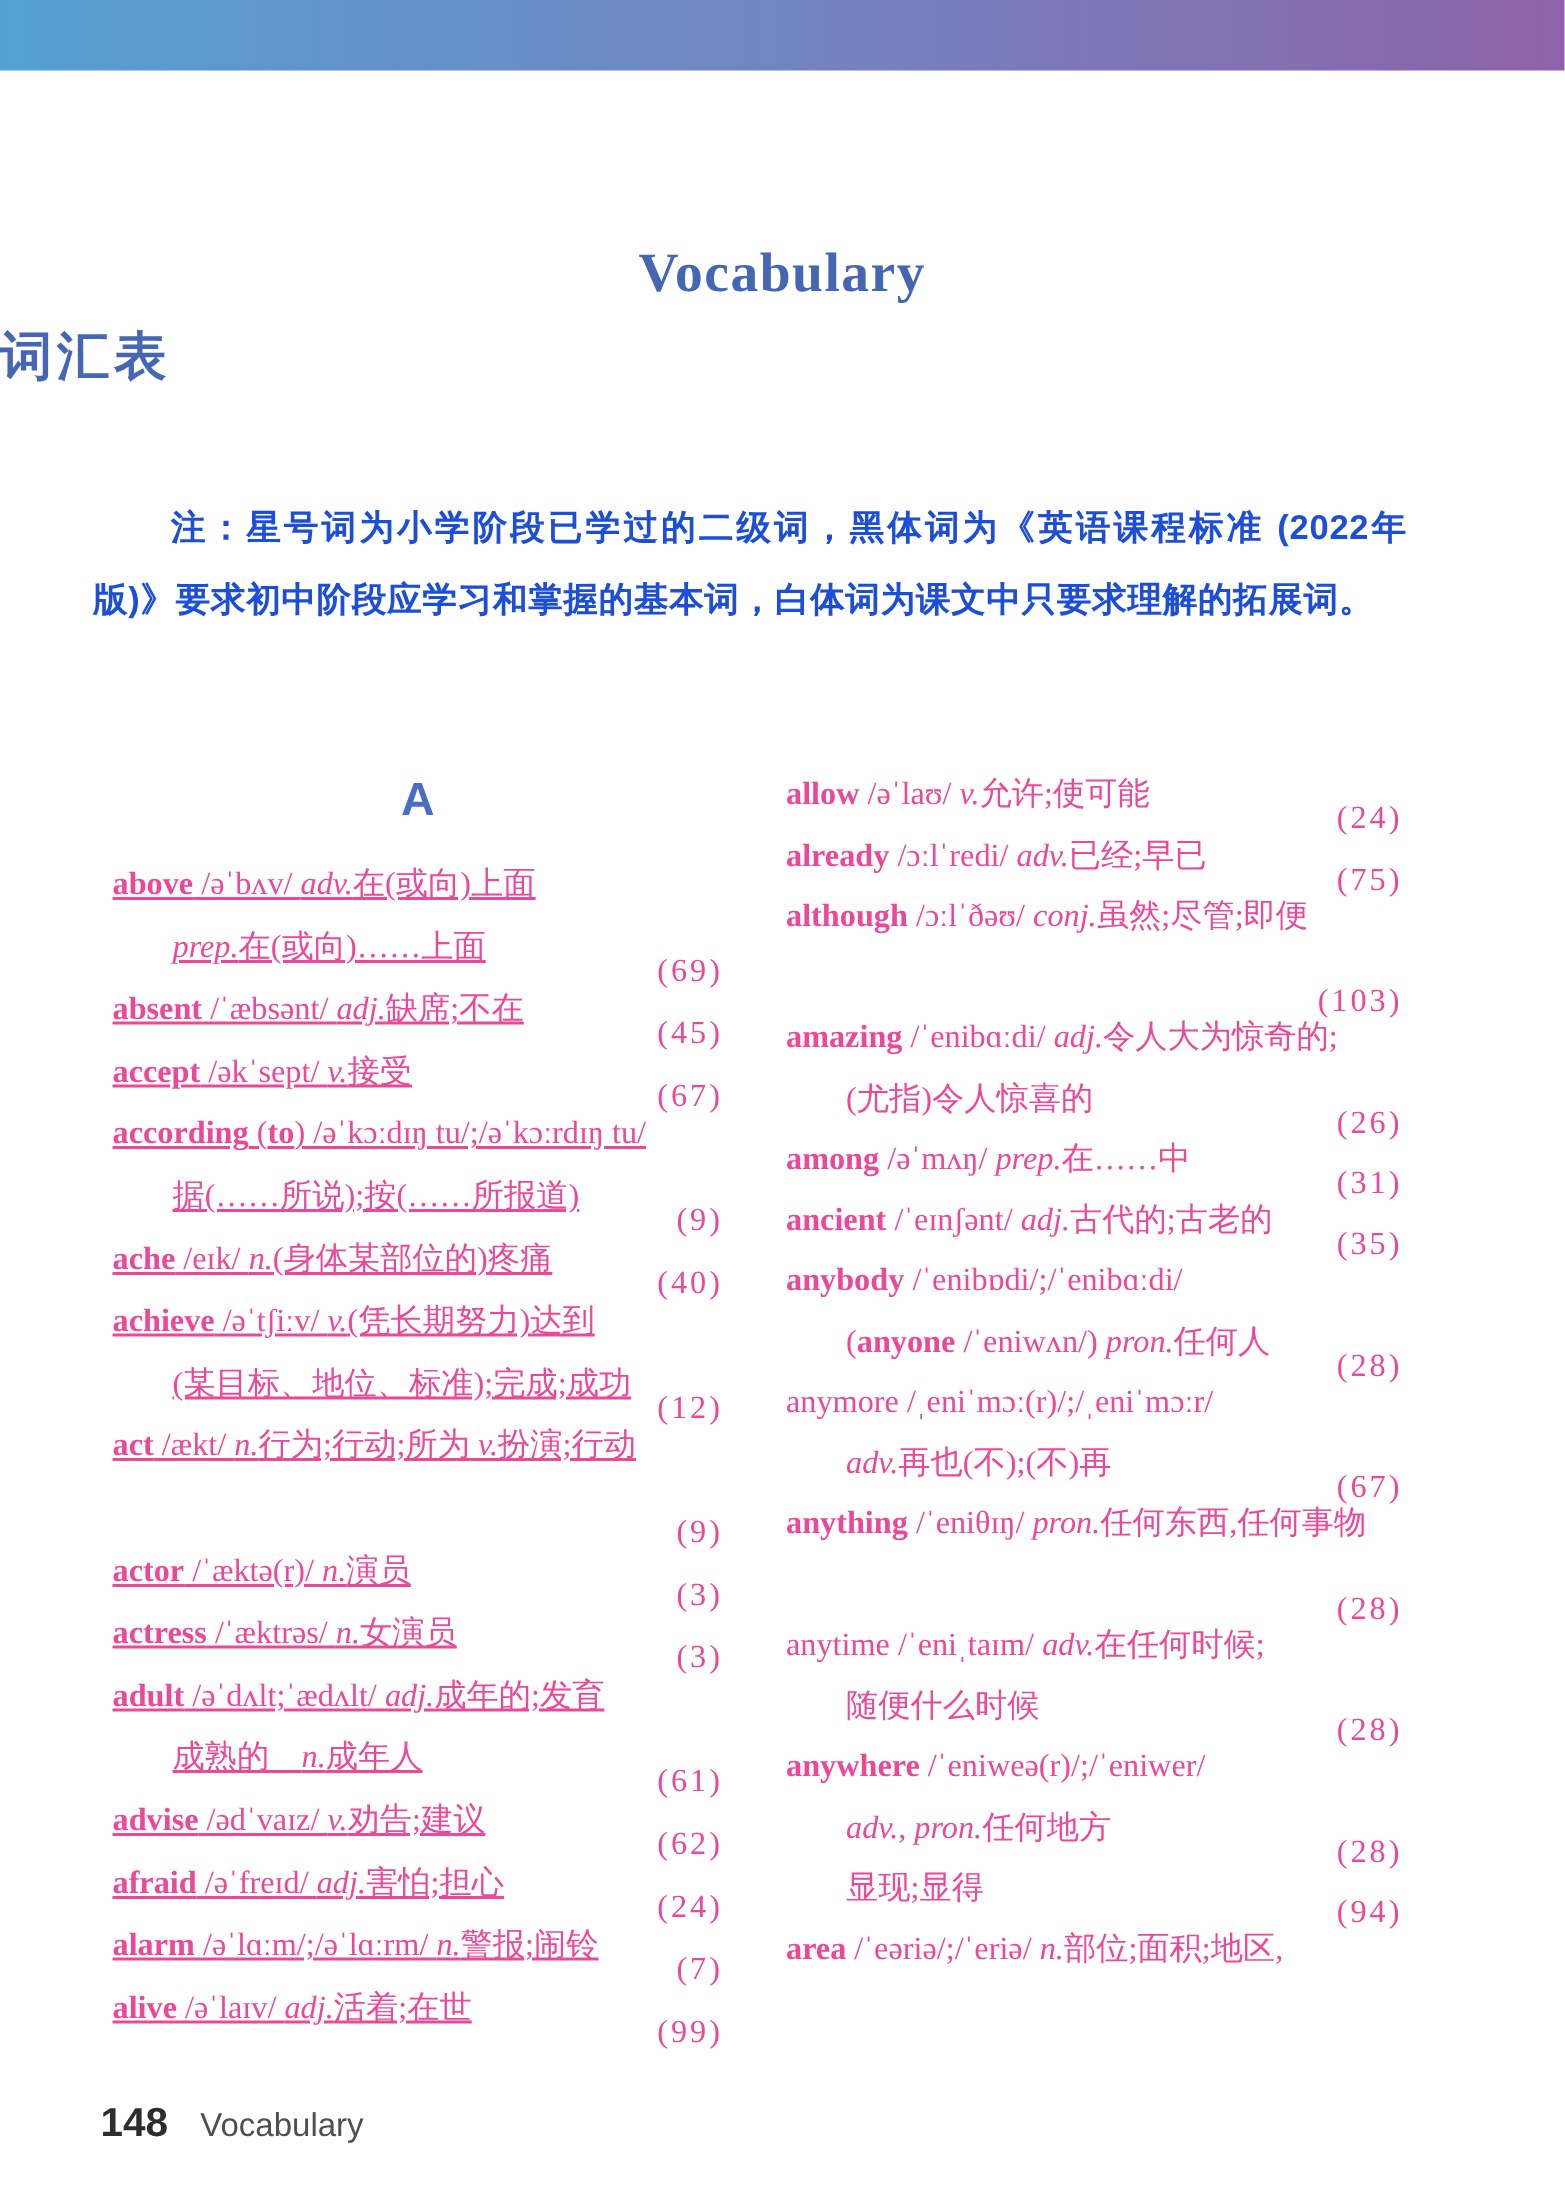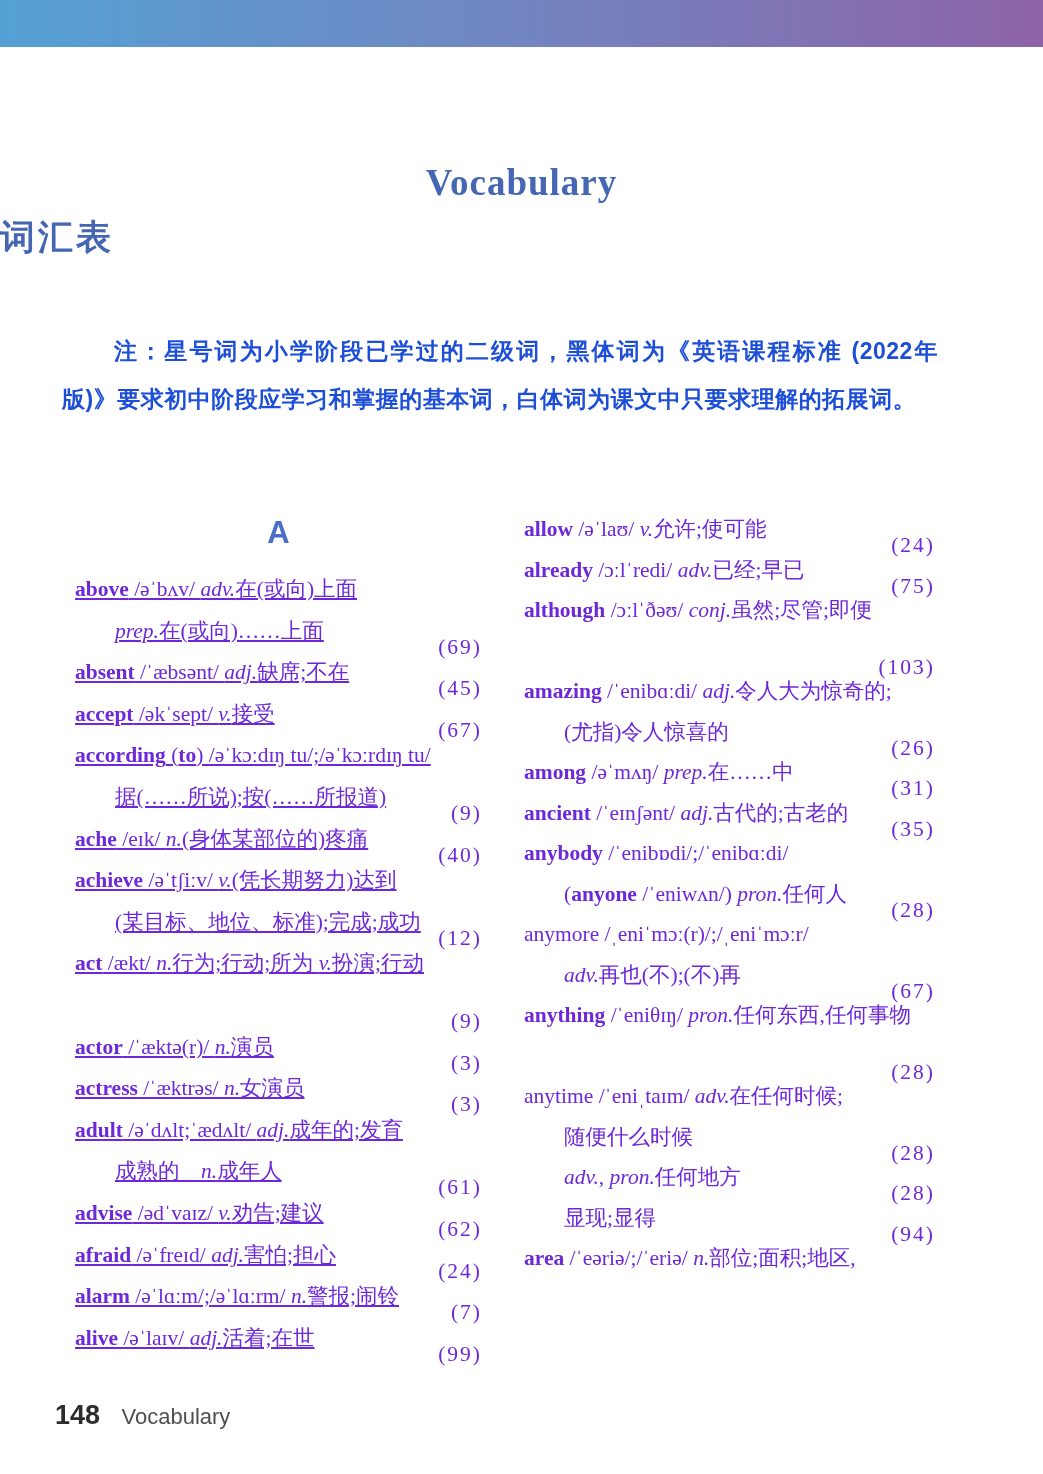"allow /əˈlaʊ/ v.允许;使可能" .line { color: #6d28d9 -> #ec4899 }
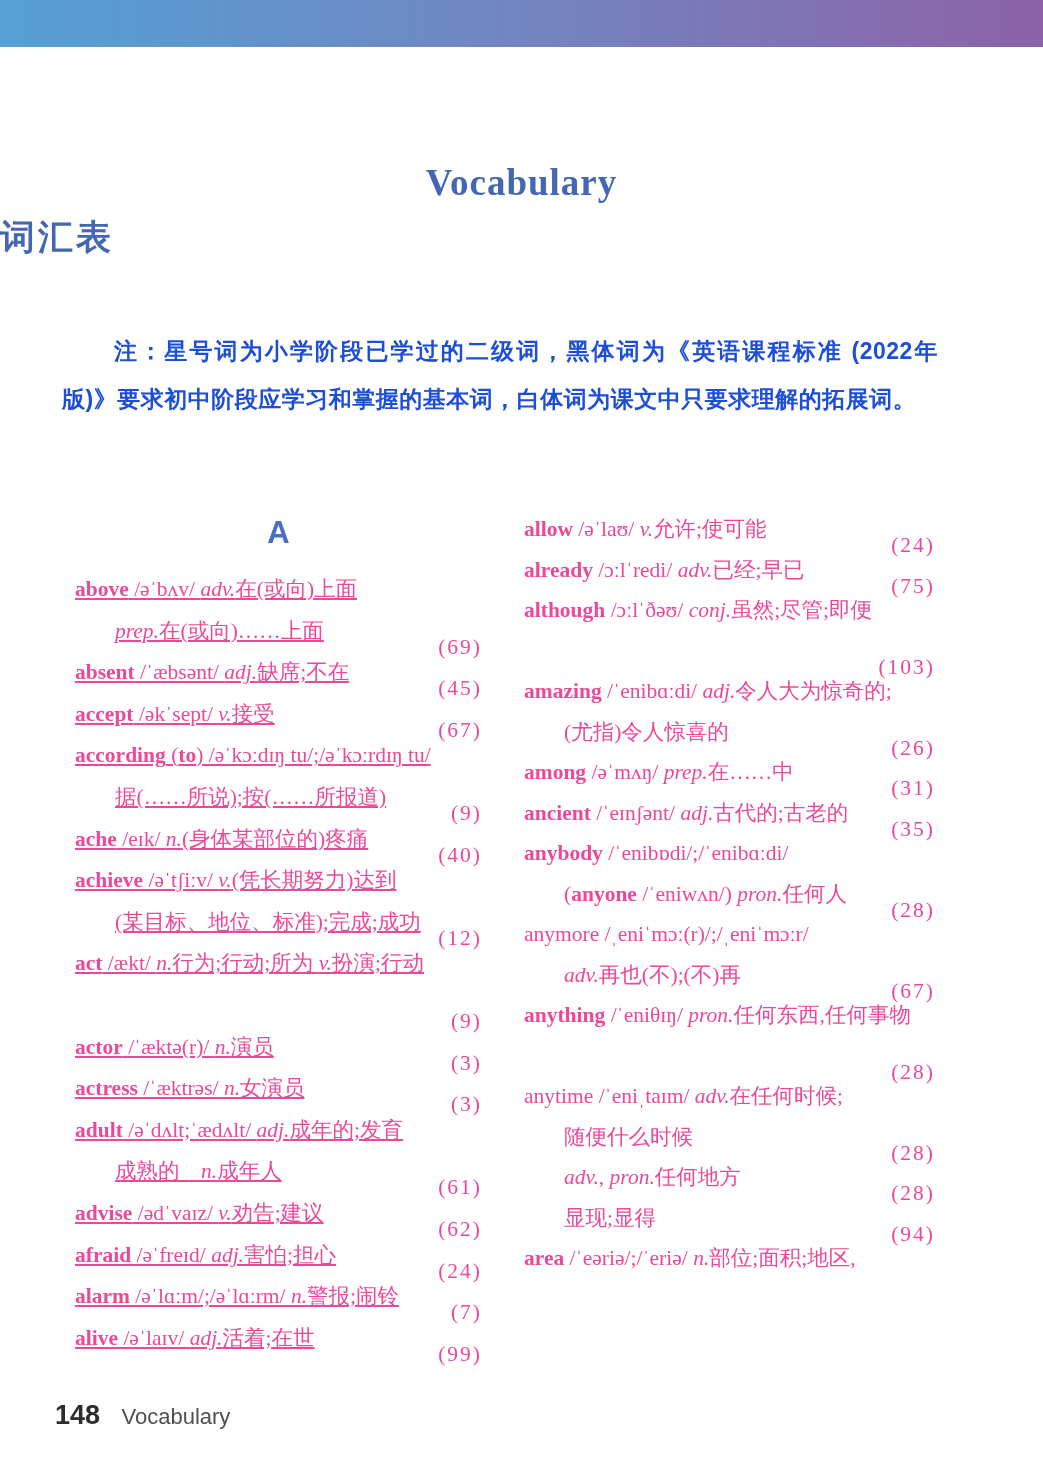"anywhere /ˈeniweə(r)/;/ˈeniwer/" div.line { html: none -> <div><span>anywhere</span><span> /ˈeniweə(r)/;/ˈeniwer/</span></div> }
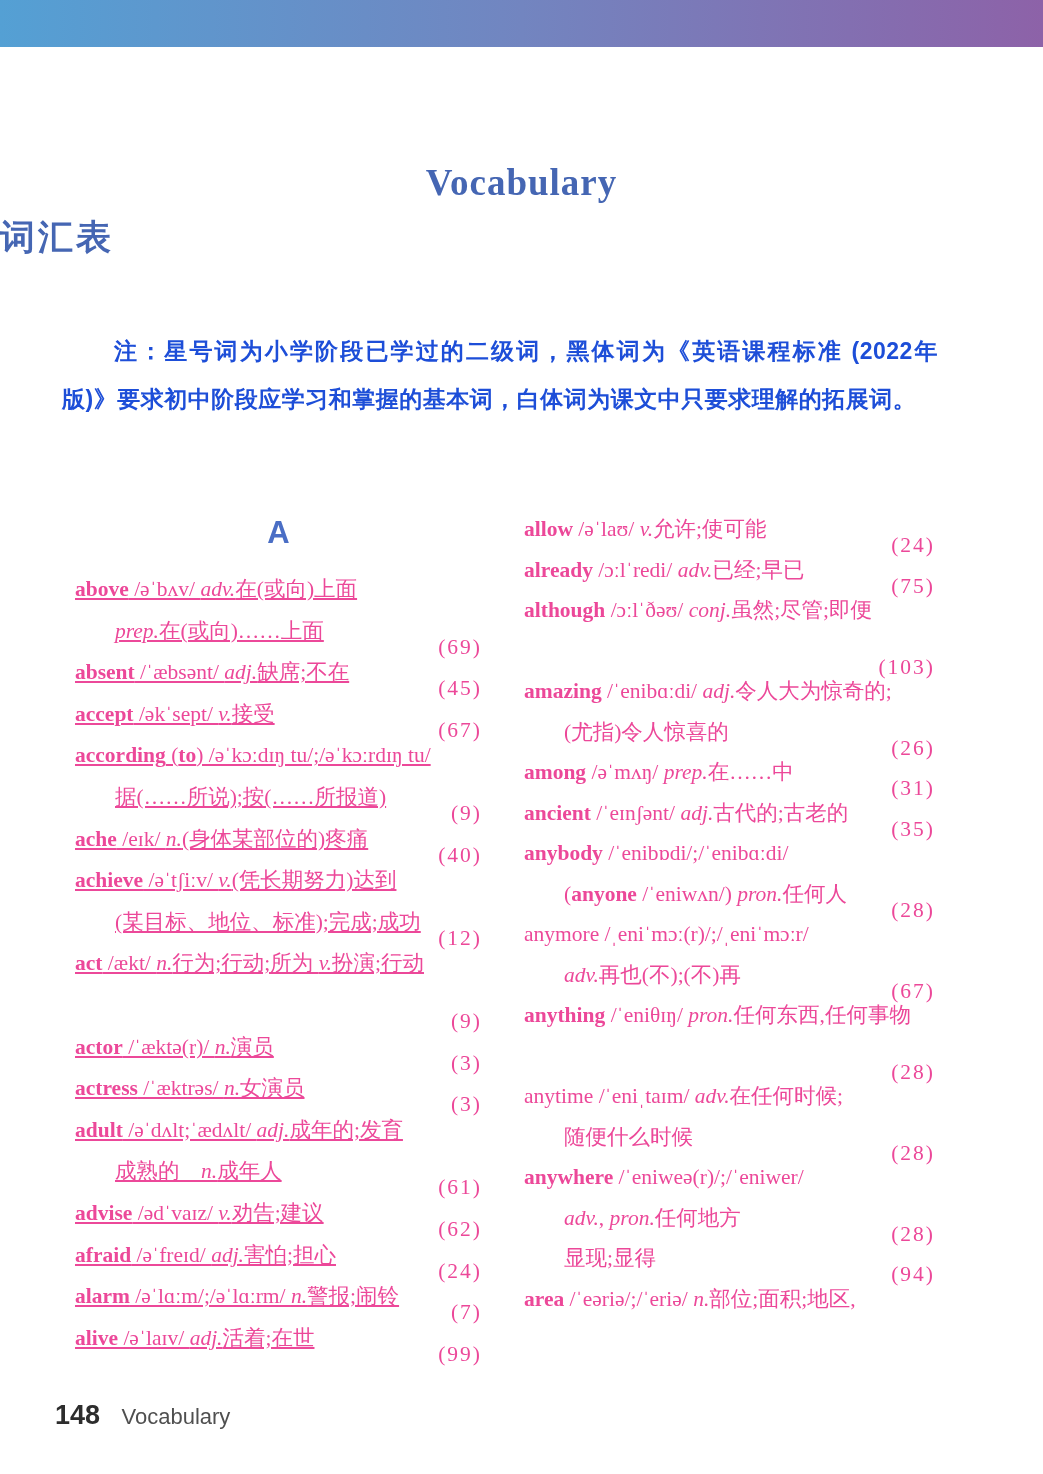"148 Vocabulary" .footer { left: 55px -> 67px }
